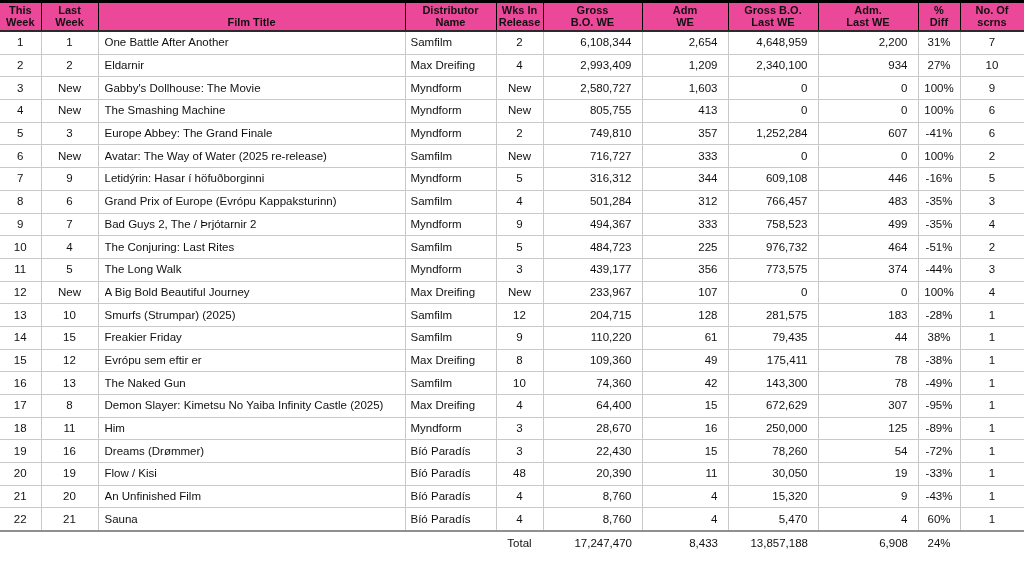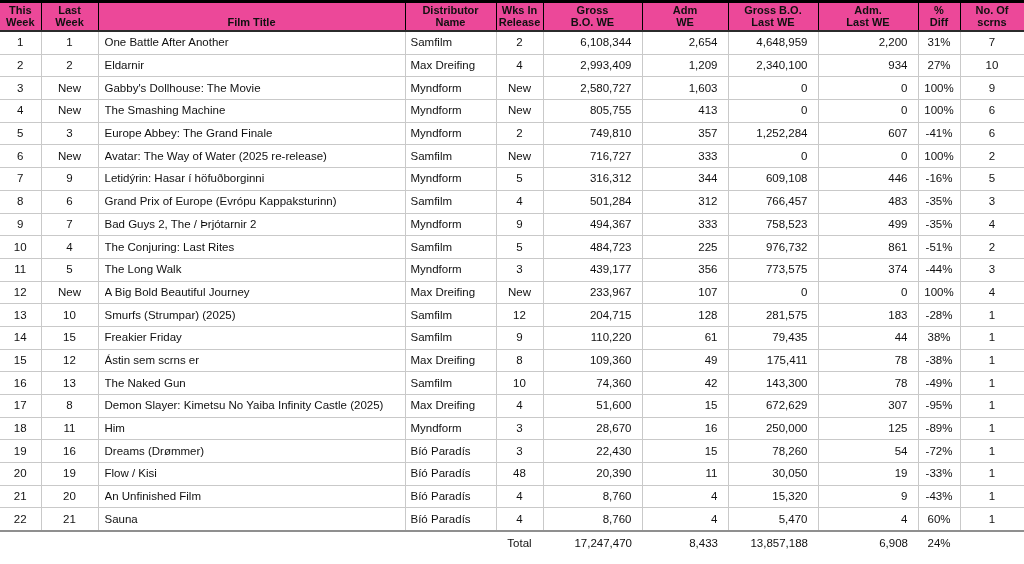"861" td { text: 861 -> 464 }
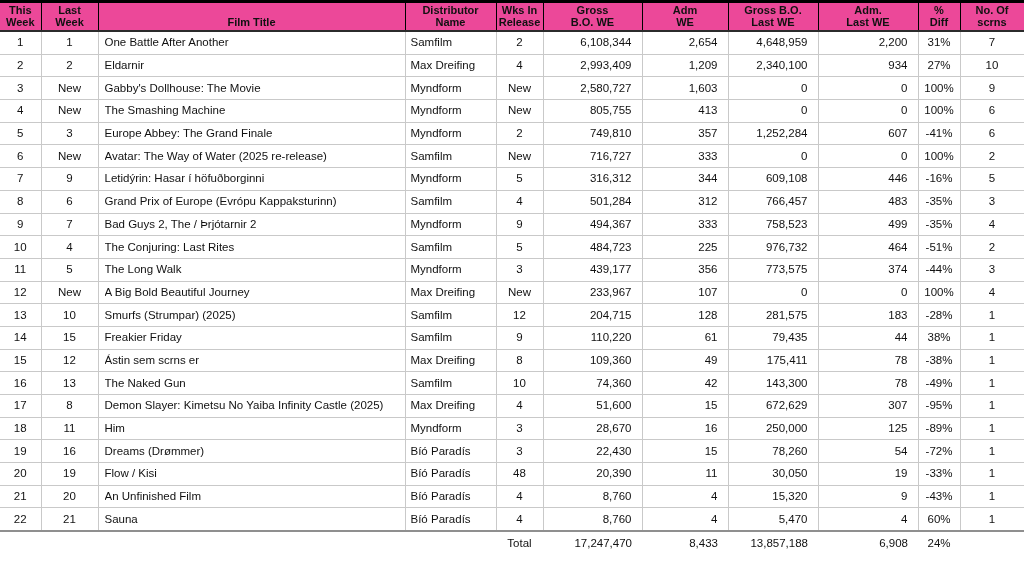"Ástin sem scrns er" div.title-clip { text: Ástin sem scrns -> Evrópu sem eftir }
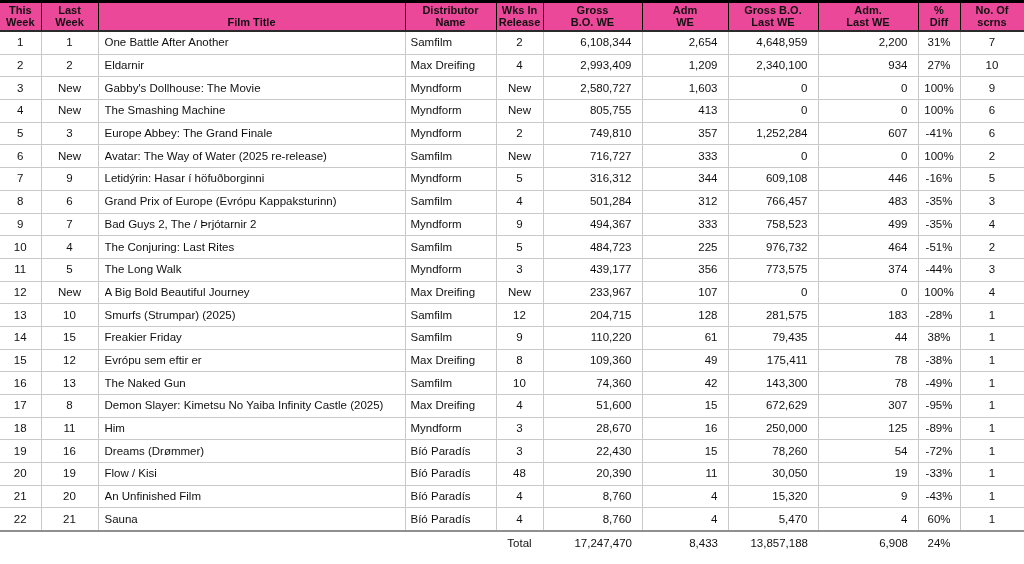"51,600" td { text: 51,600 -> 64,400 }
